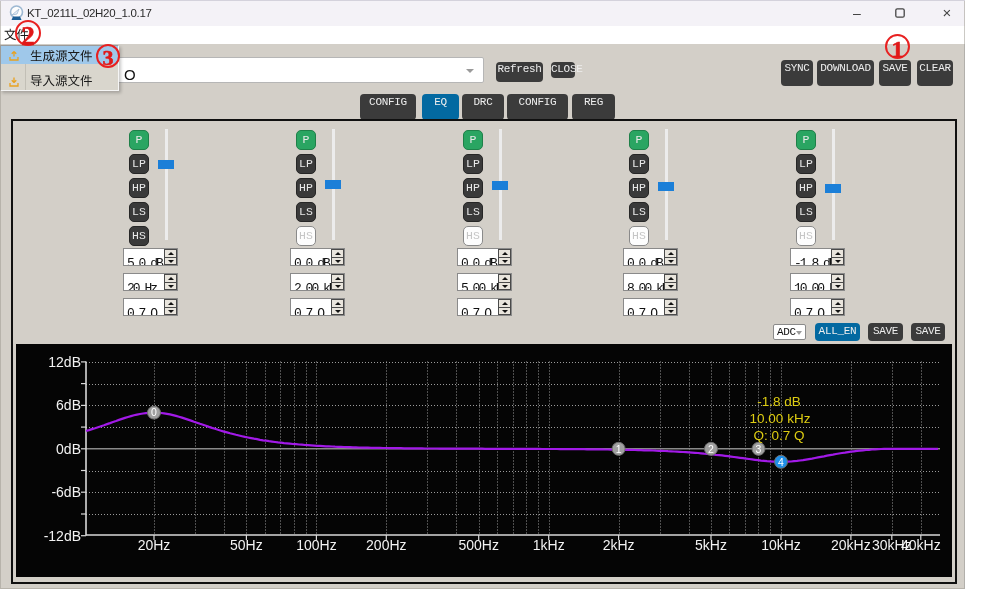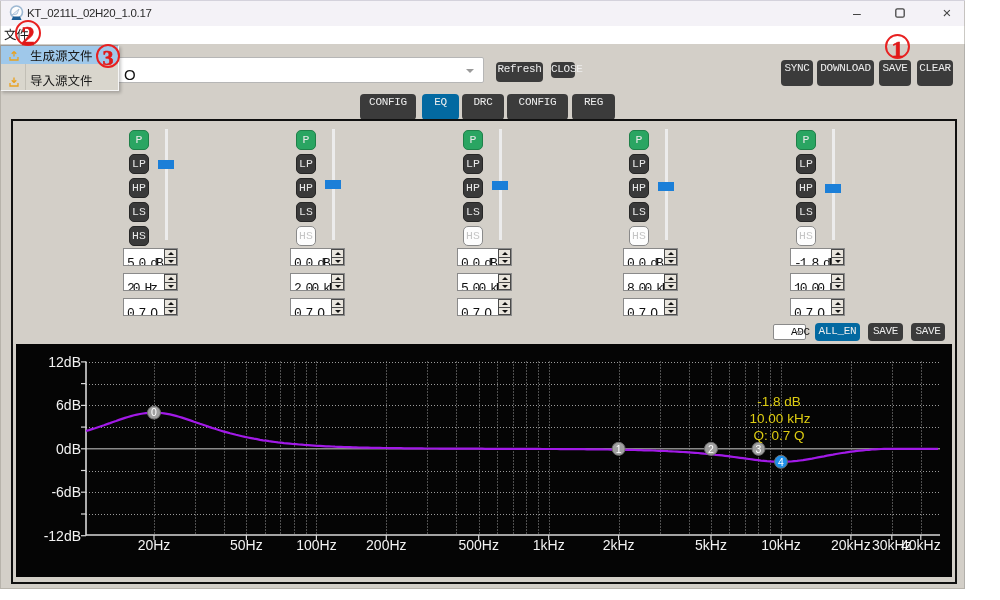"ADC" .adc { padding-left: 17px -> 3px }
